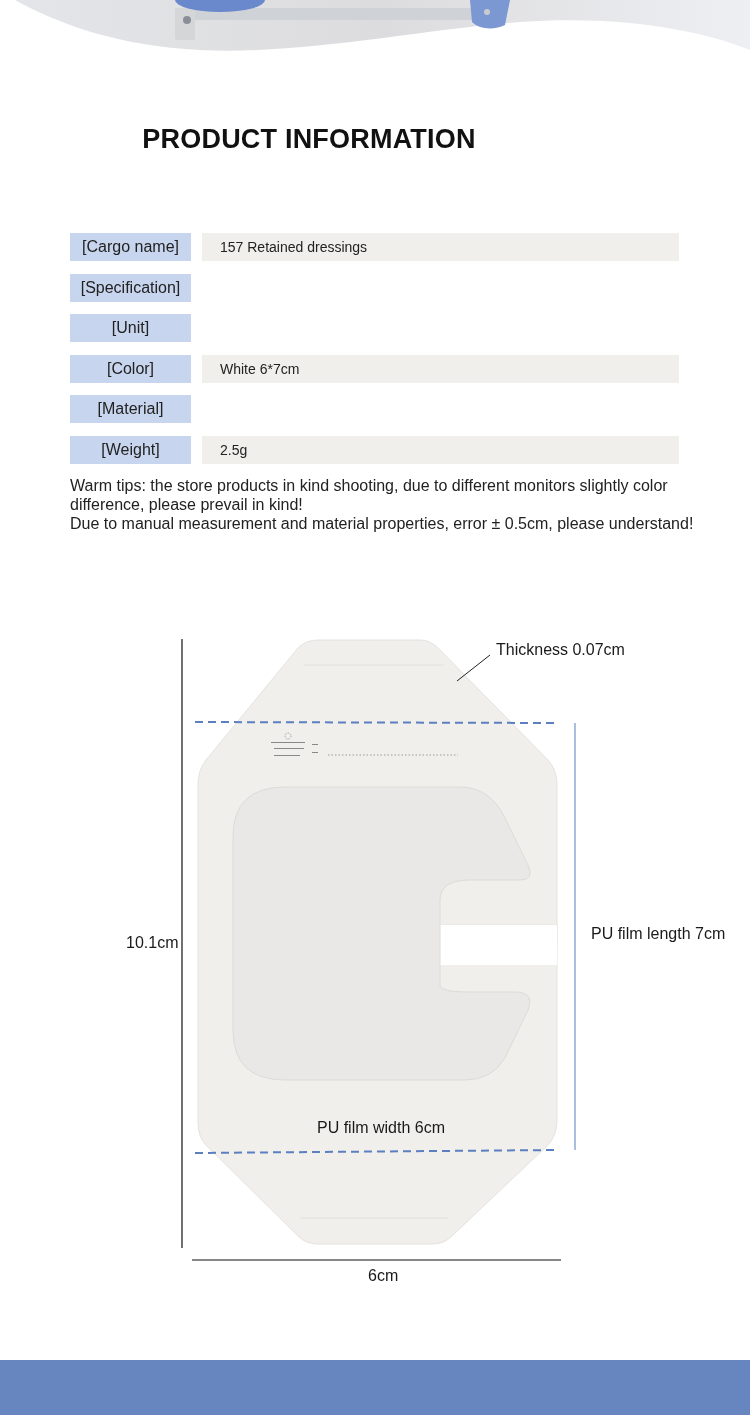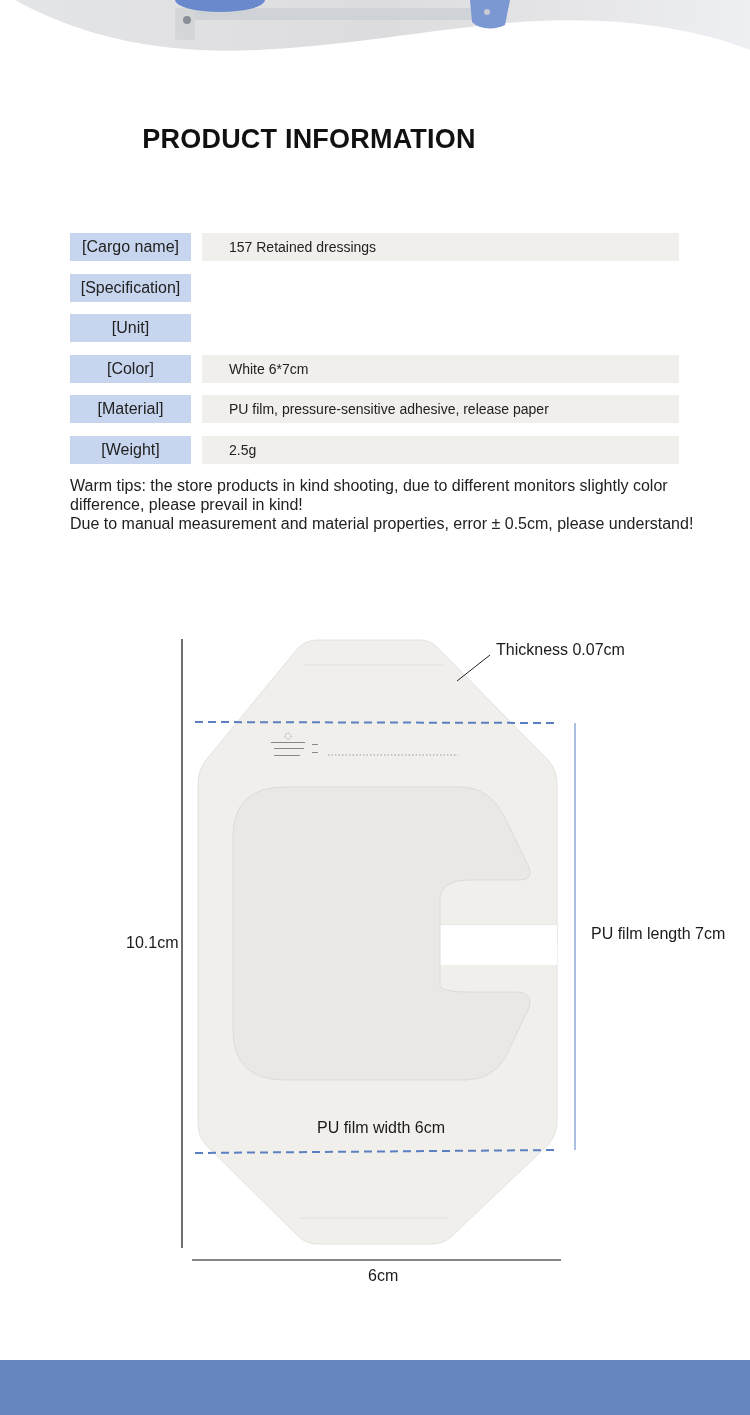"157 Retained dressings" .value { padding-left: 27px -> 18px }
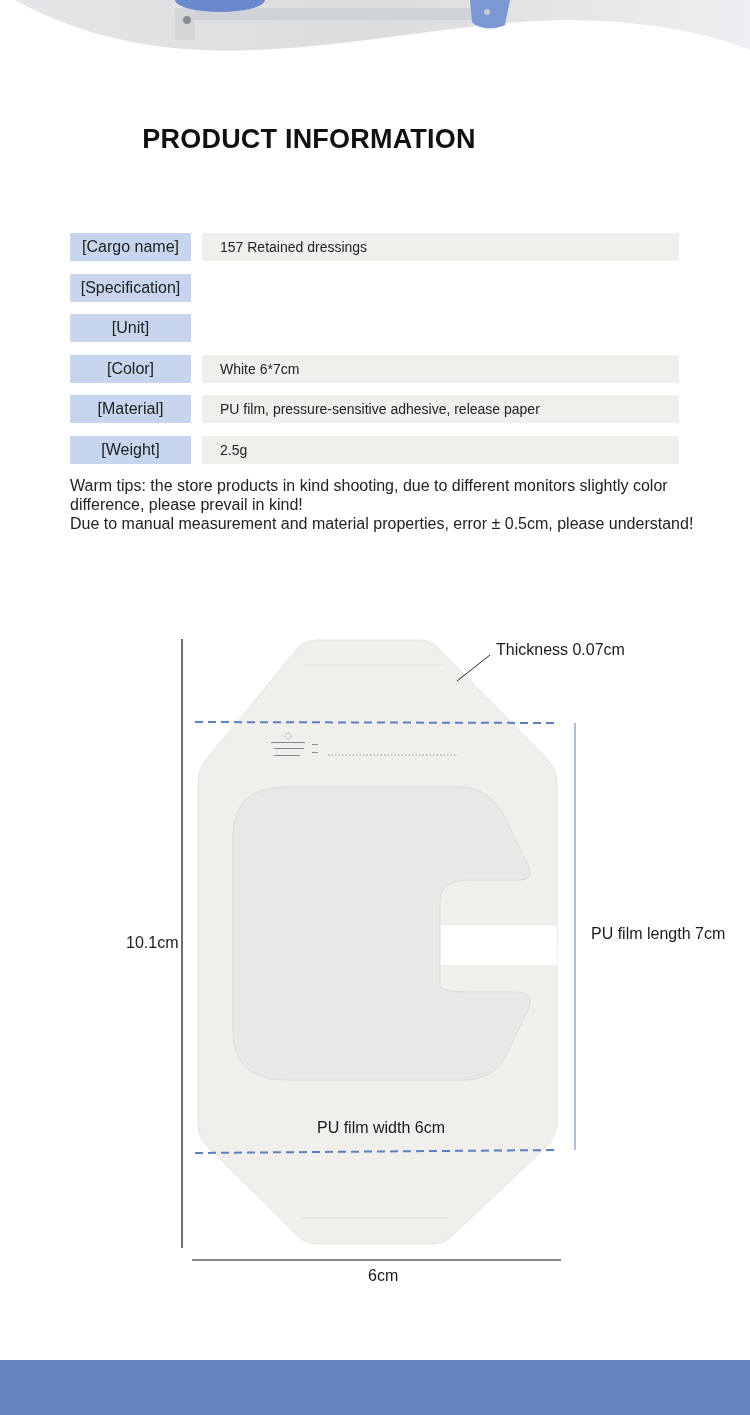"PU film, pressure-sensitive adhesive," div.value { html: <div>PU film, pressure-sensitive adhesive, release paper</div> -> none }
